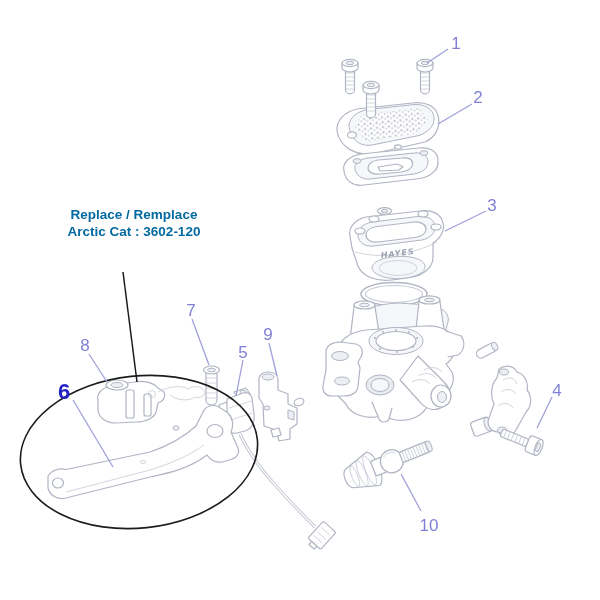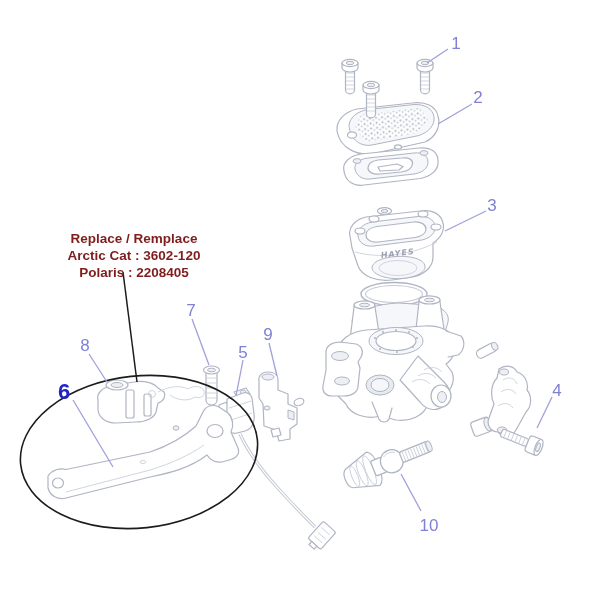"Replace / Remplace" .note { color: #7f1d1d -> #0369a1; margin-top: 24px -> none }
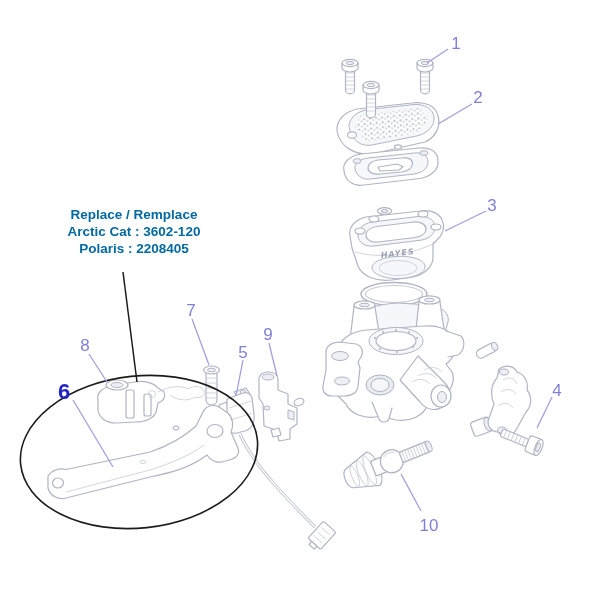"Polaris : 2208405" div { html: <div>Polaris : 2208405</div> -> none }
